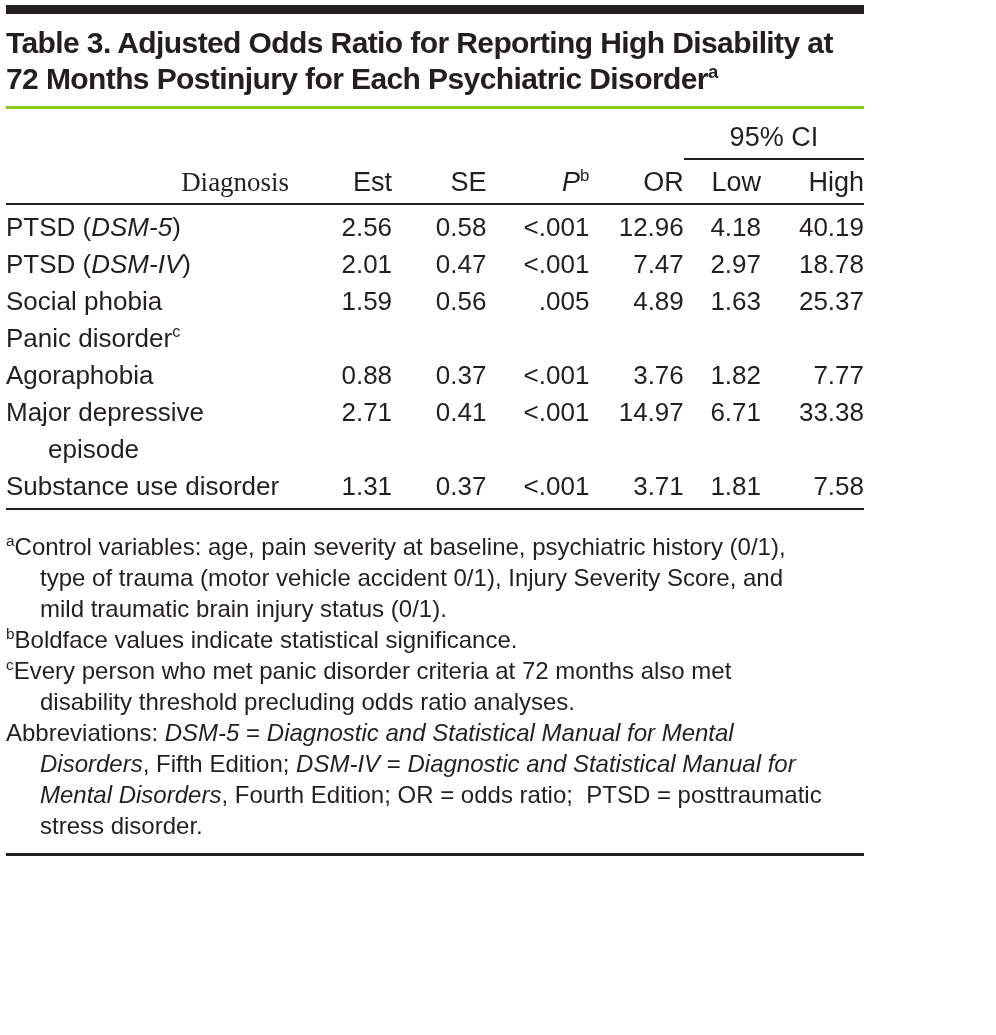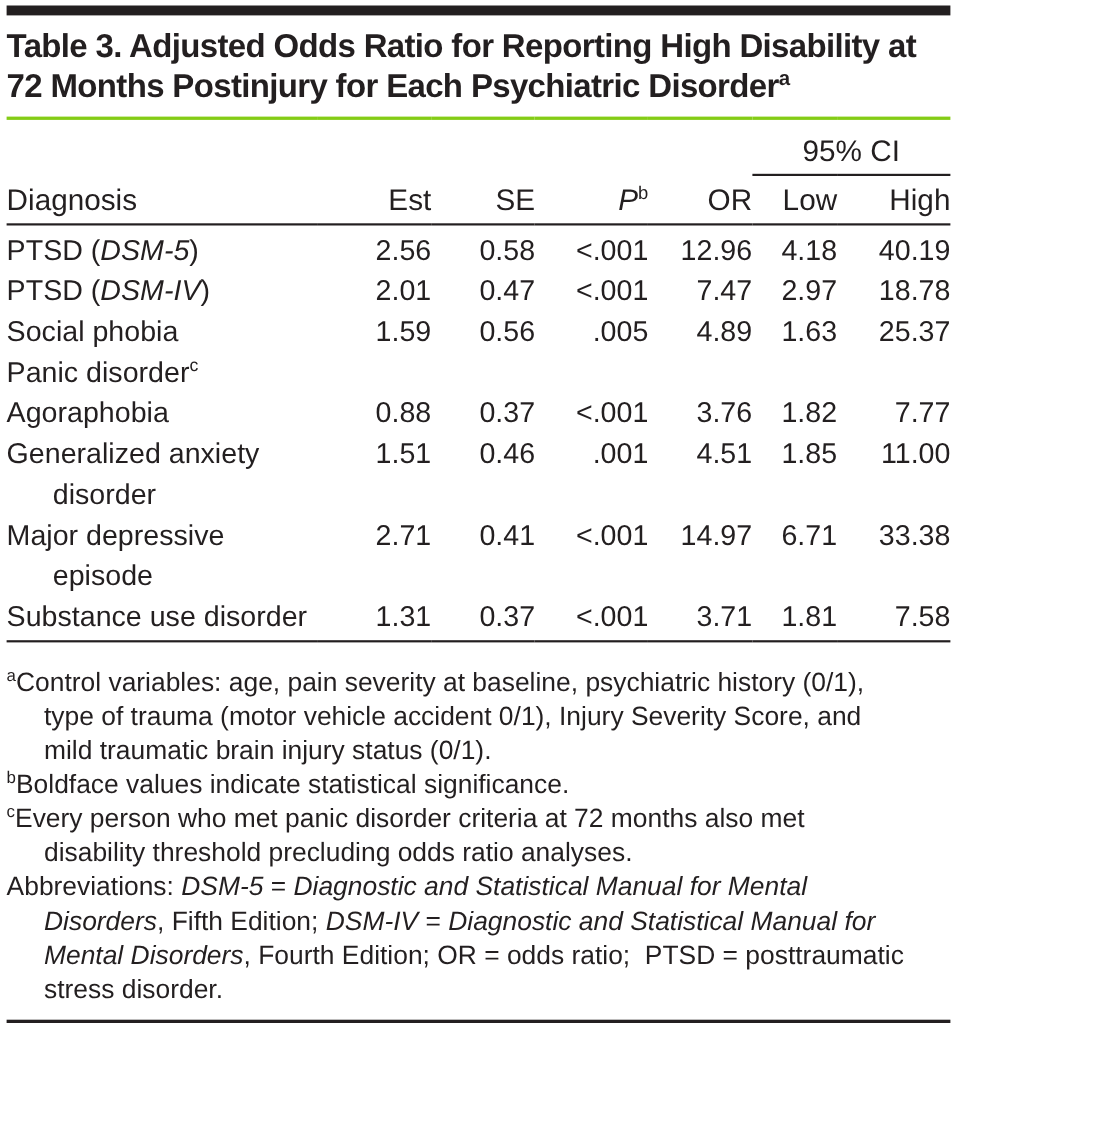"Diagnosis" .col-heads th.diag { font-family: none -> Liberation Serif, serif; text-align: left -> right }
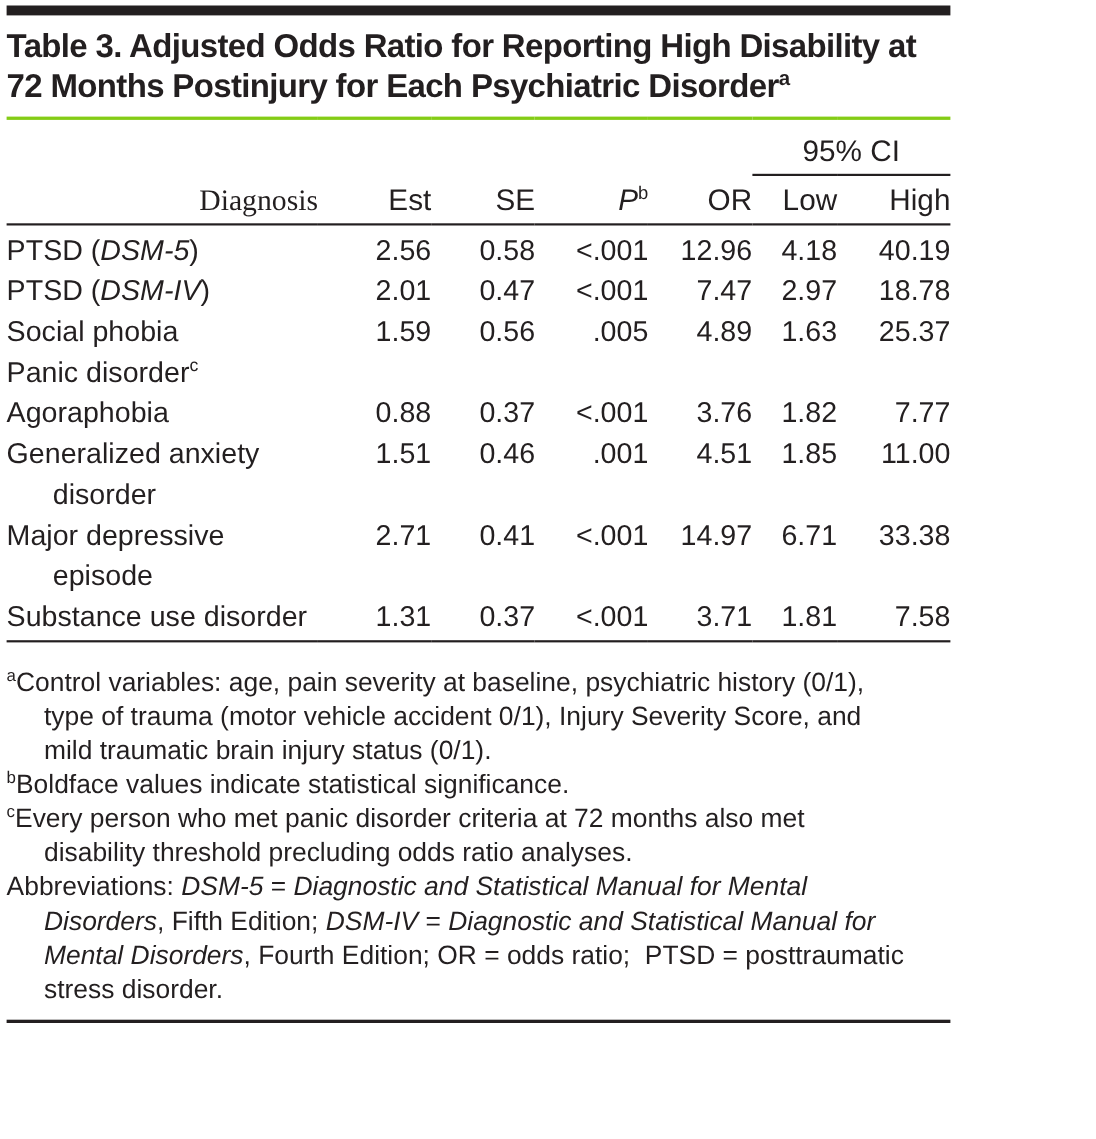"Generalized anxiety" tr { html: <tr> <td><span>Generalized anxiety disorder</span><i></i><span></span><sup></sup></td> <td>1.51</td> <td>0.46</td> <td>.001</td> <td>4.51</td> <td>1.85</td> <td>11.00</td> </tr> -> none }
